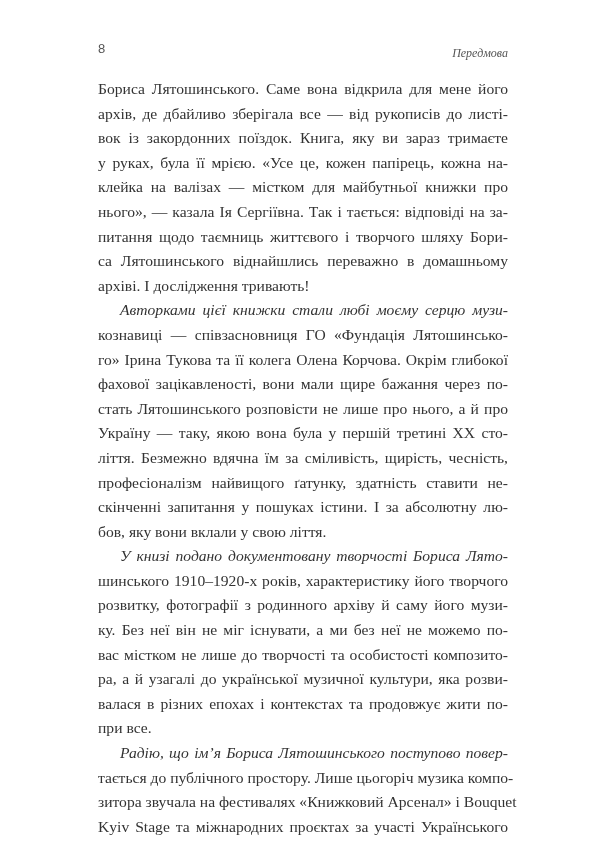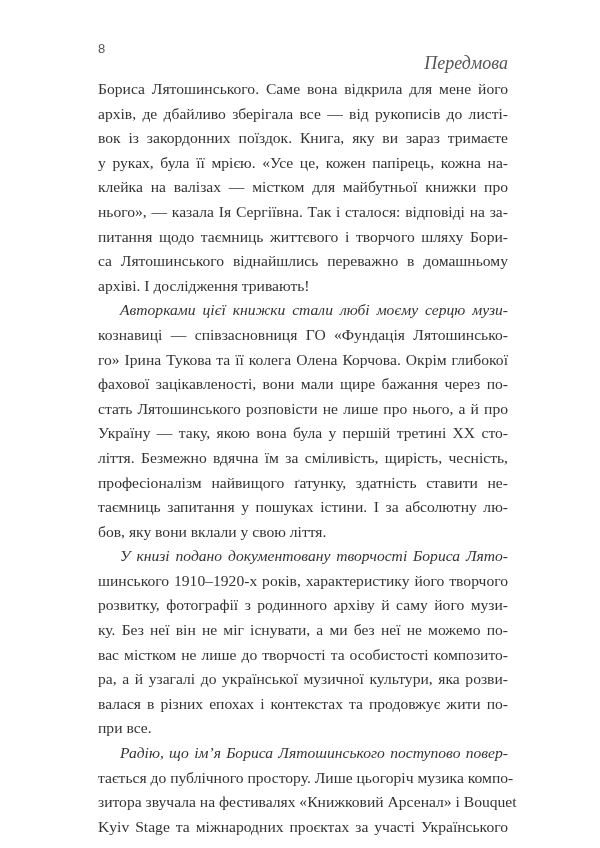"Передмова" .section-title { font-size: 18px -> 12px; top: 12px -> 5px }
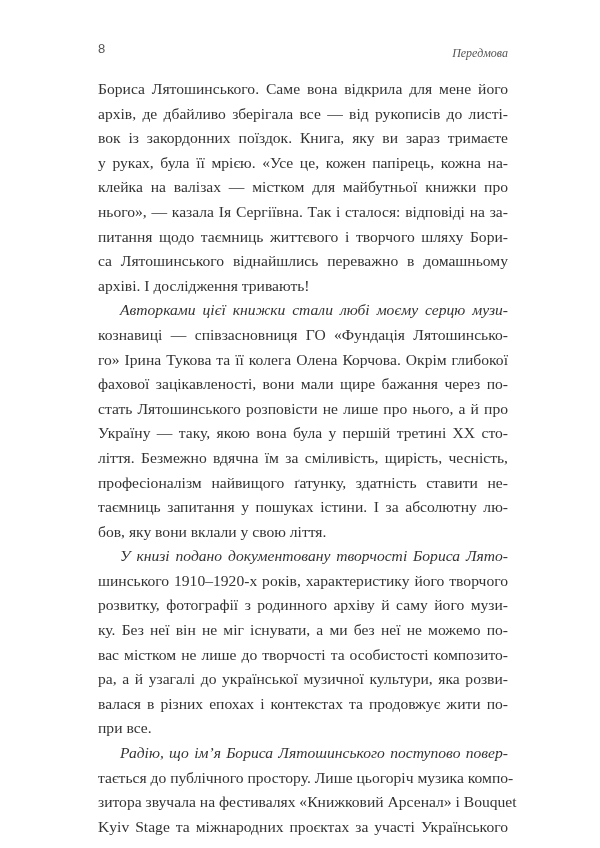"нього», — казала Ія Сергіївна." span.line { text: сталося -> тається }
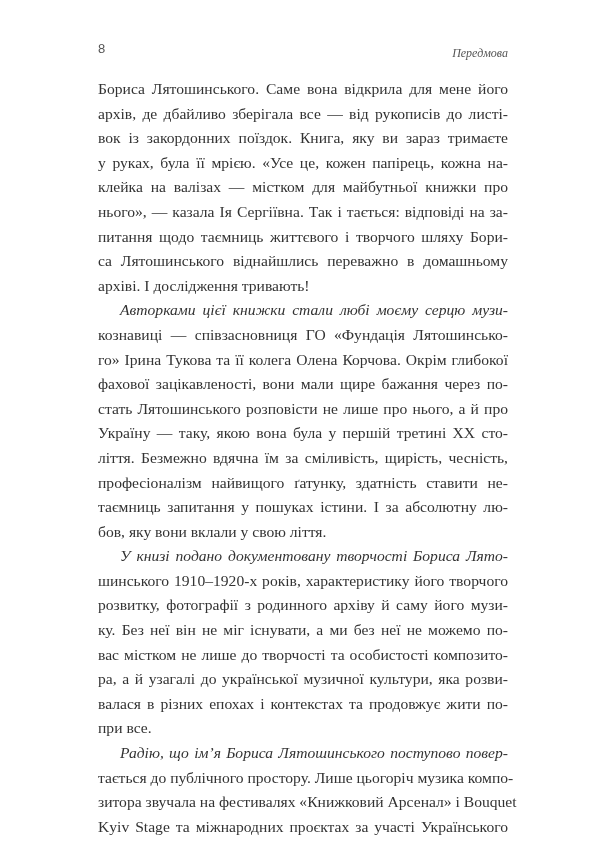"таємниць запитання у пошуках істини." span.line { text: таємниць -> скінченні }
